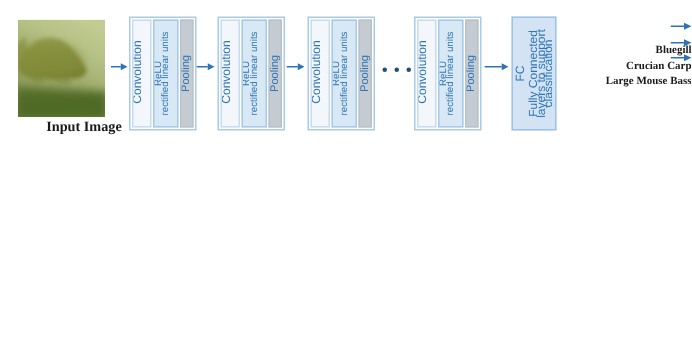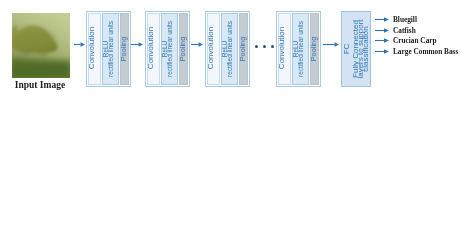"Bluegill" .class-row { align-items: center -> flex-end; flex-direction: none -> column }
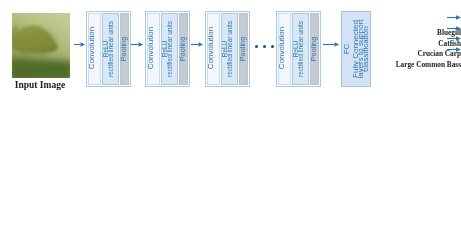"Catfish" div.class-row { html: <div> <span> <svg> <path></path> <path></path> </svg> </span> <span>Catfish</span> </div> -> none }
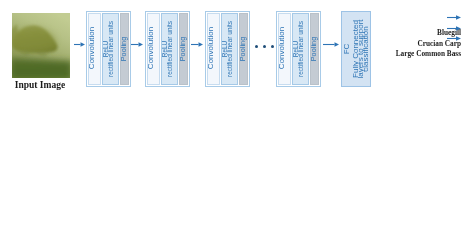"Large Common Bass" span.class-label { text: Common -> Mouse }
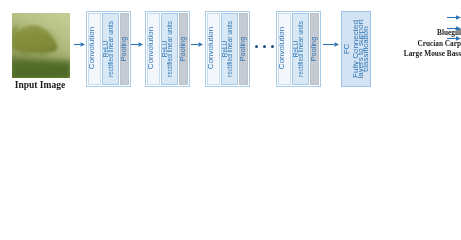"Input Image" #input-label { padding-left: none -> 16px }
